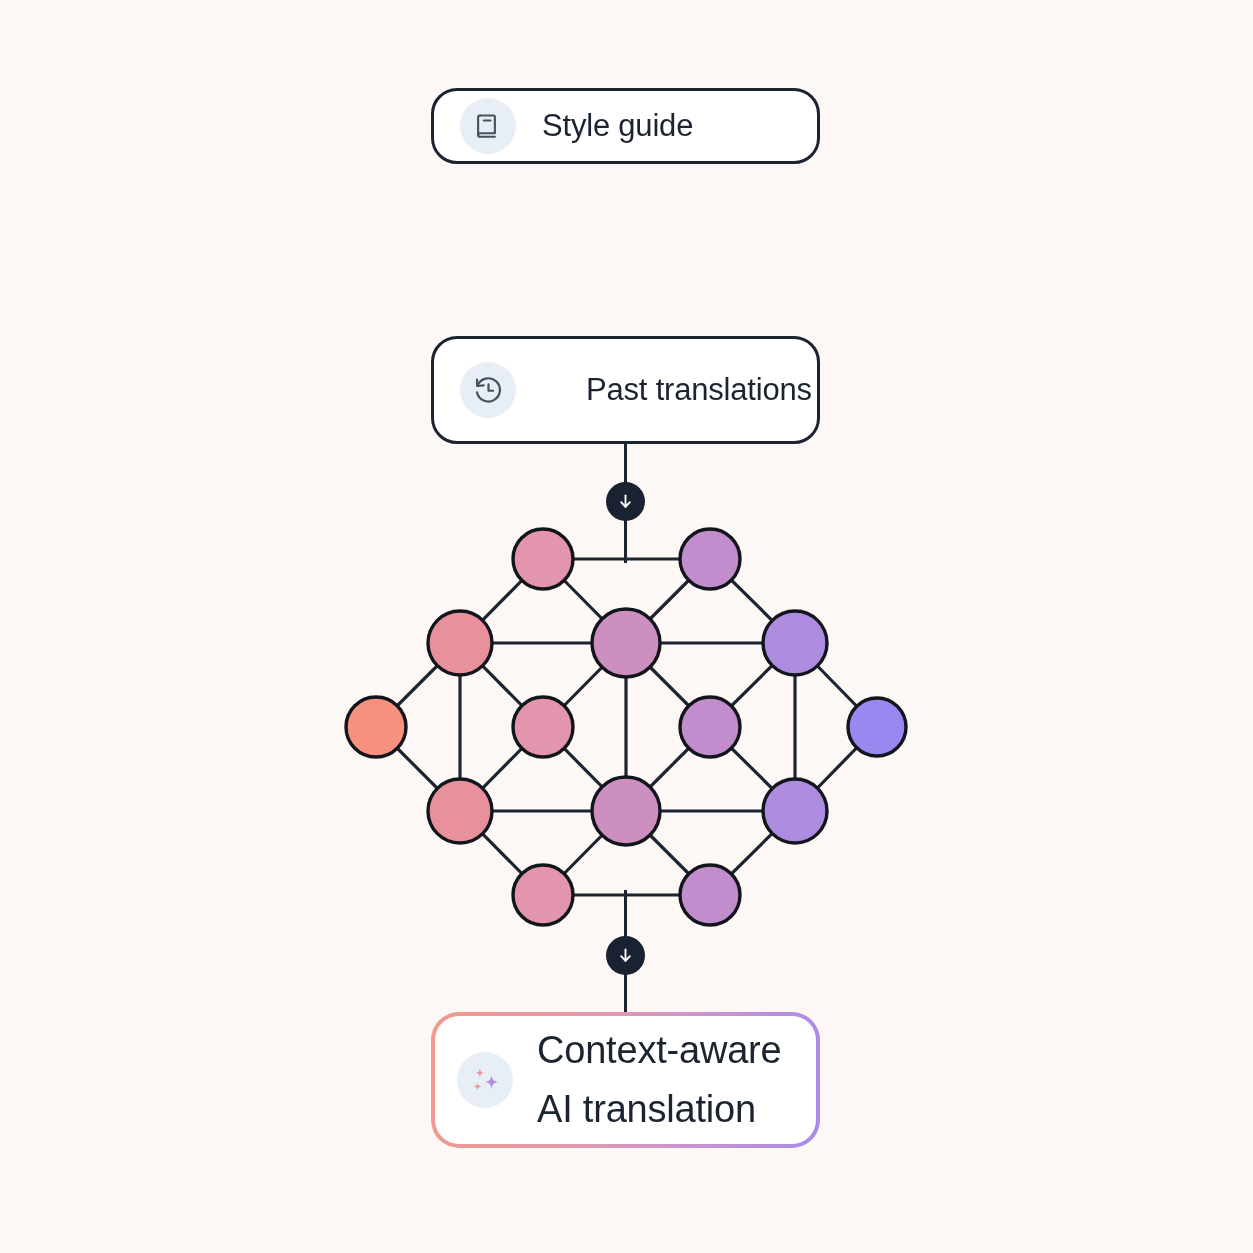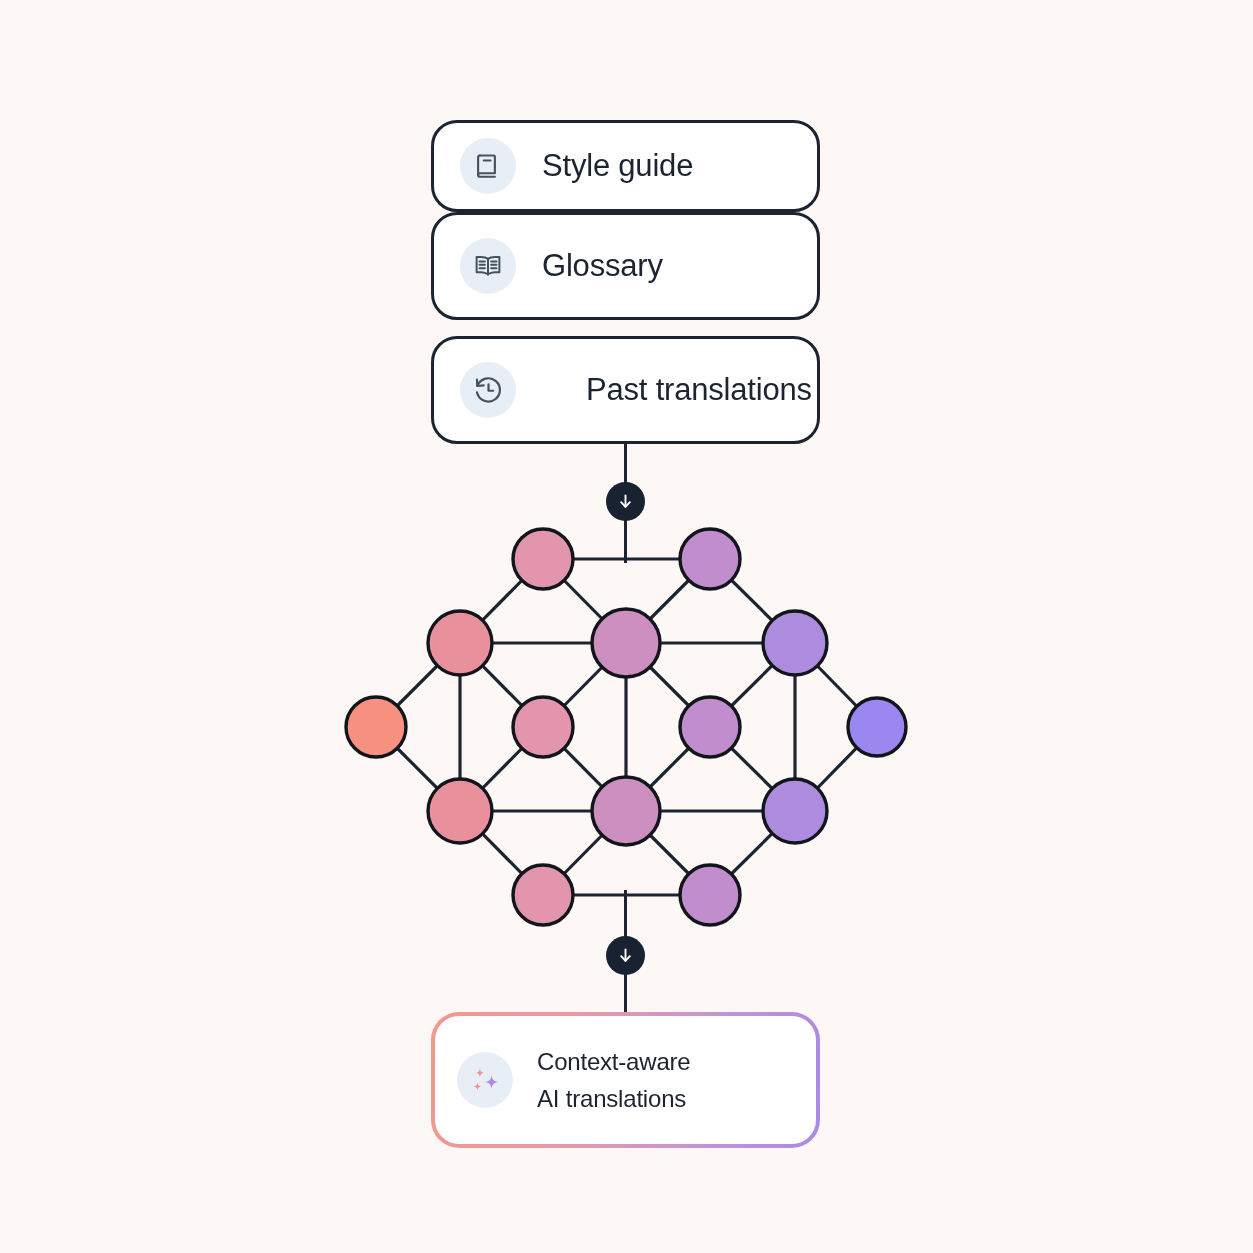"Style guide" .card-style { height: 92px -> 76px; margin-top: 32px -> none }
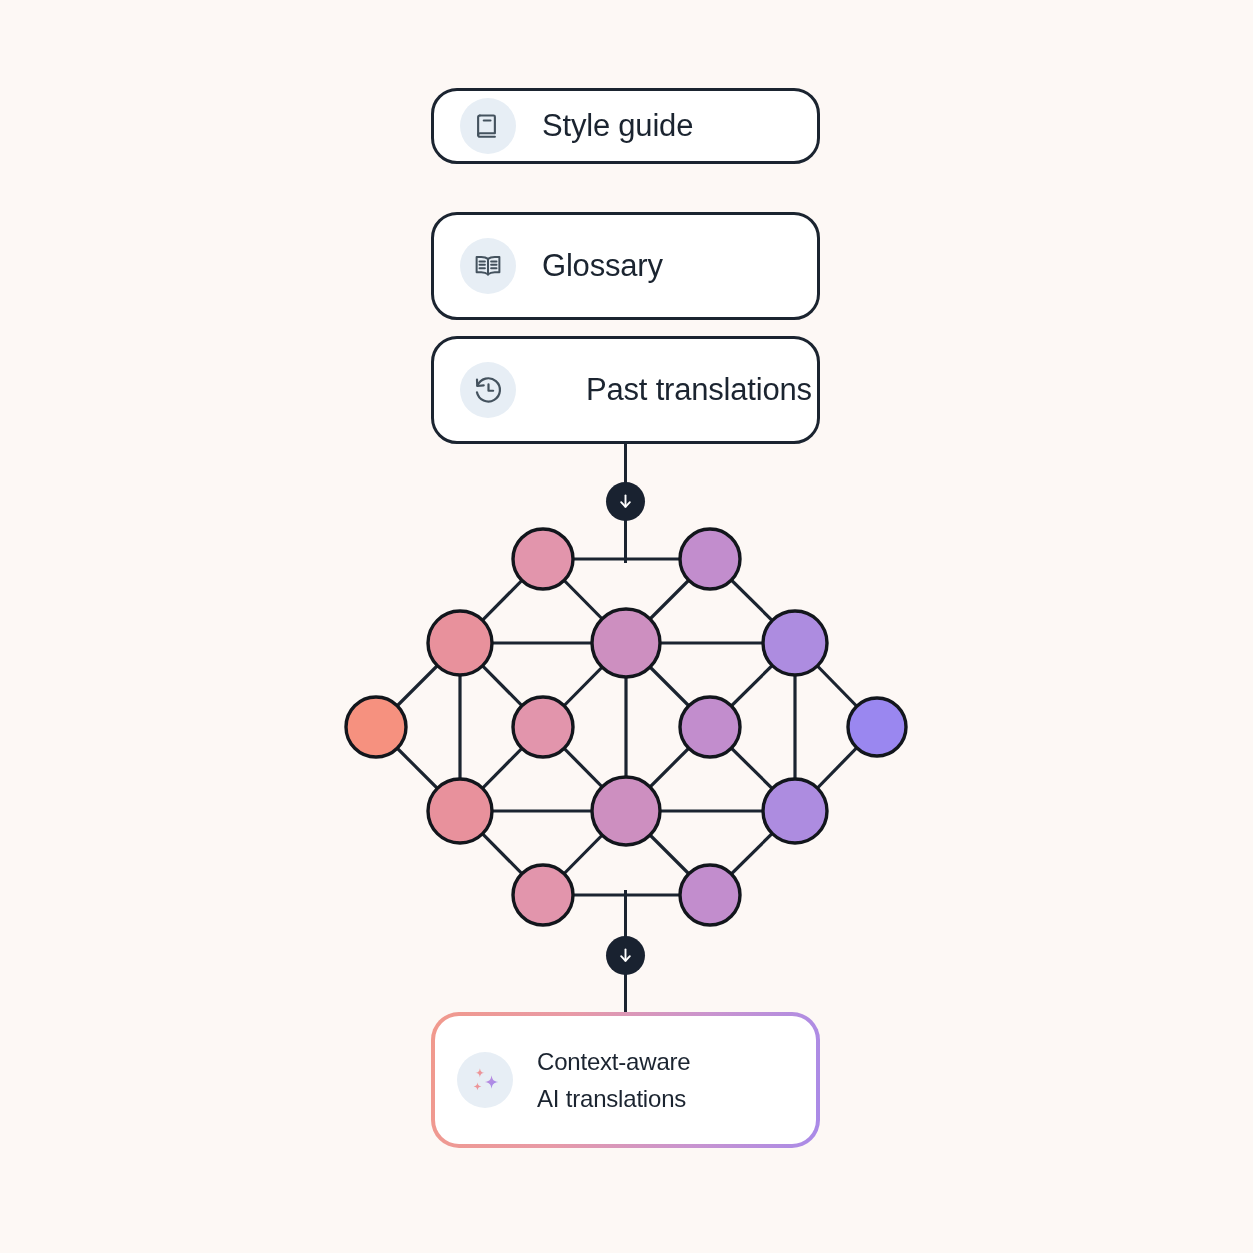"Glossary" div.card { html: <div> <span> <svg> <path></path> <path></path> <path></path> <path></path> <path></path> </svg> </span> <span>Glossary</span> </div> -> none }
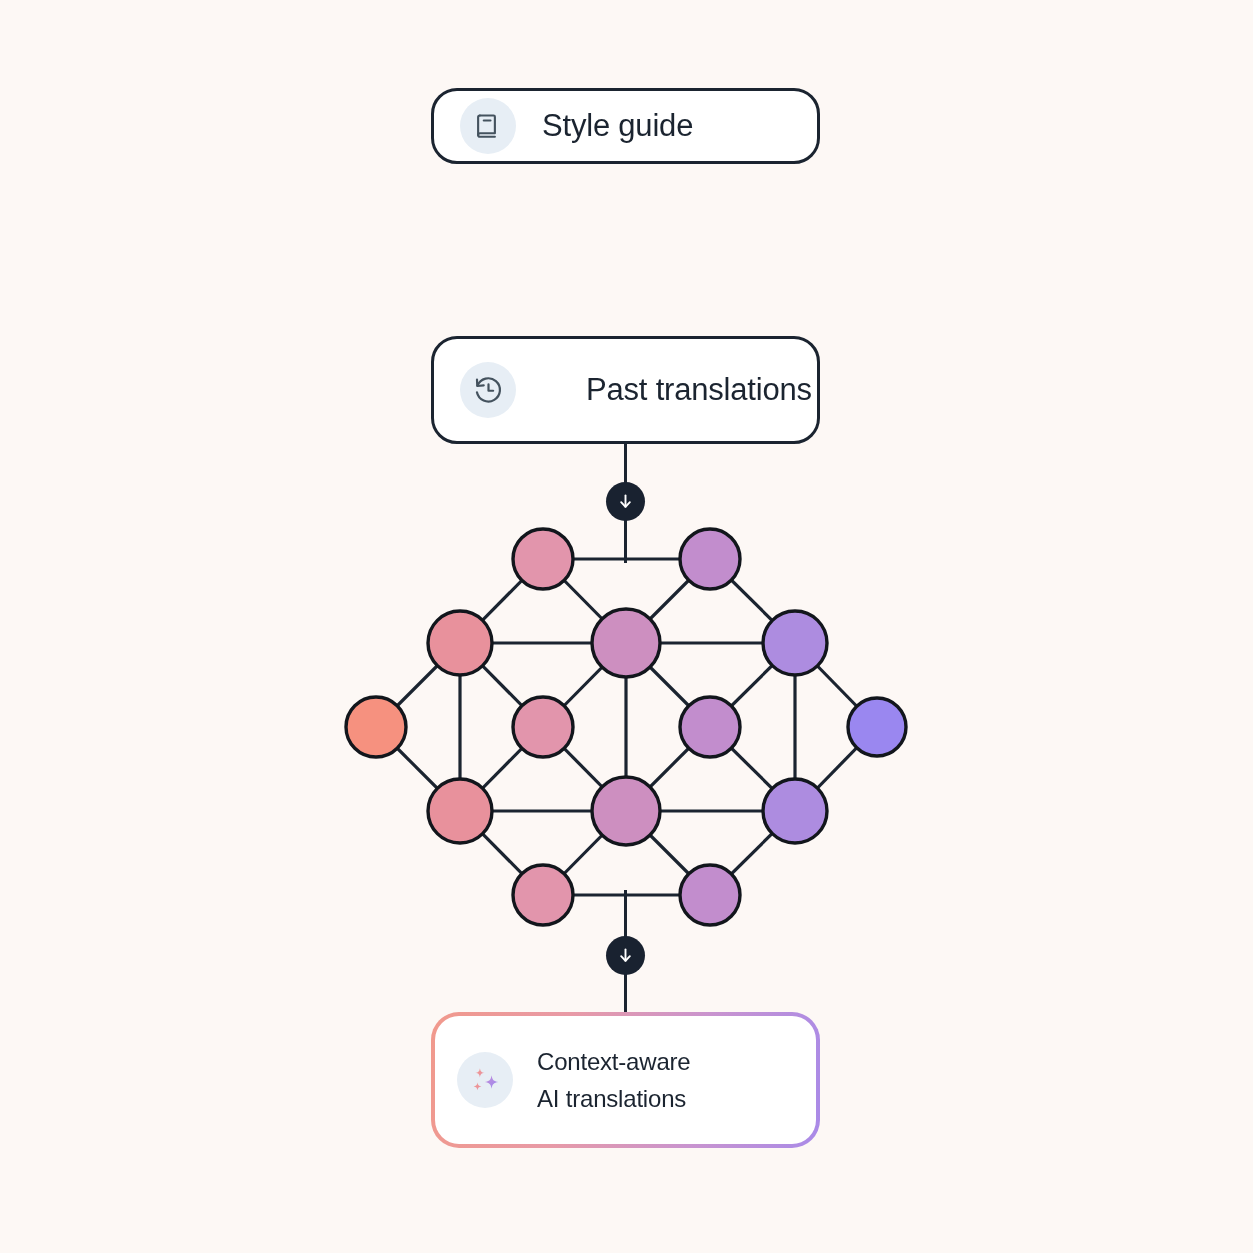"Context-aware" .ai-label { font-size: 24px -> 38px }
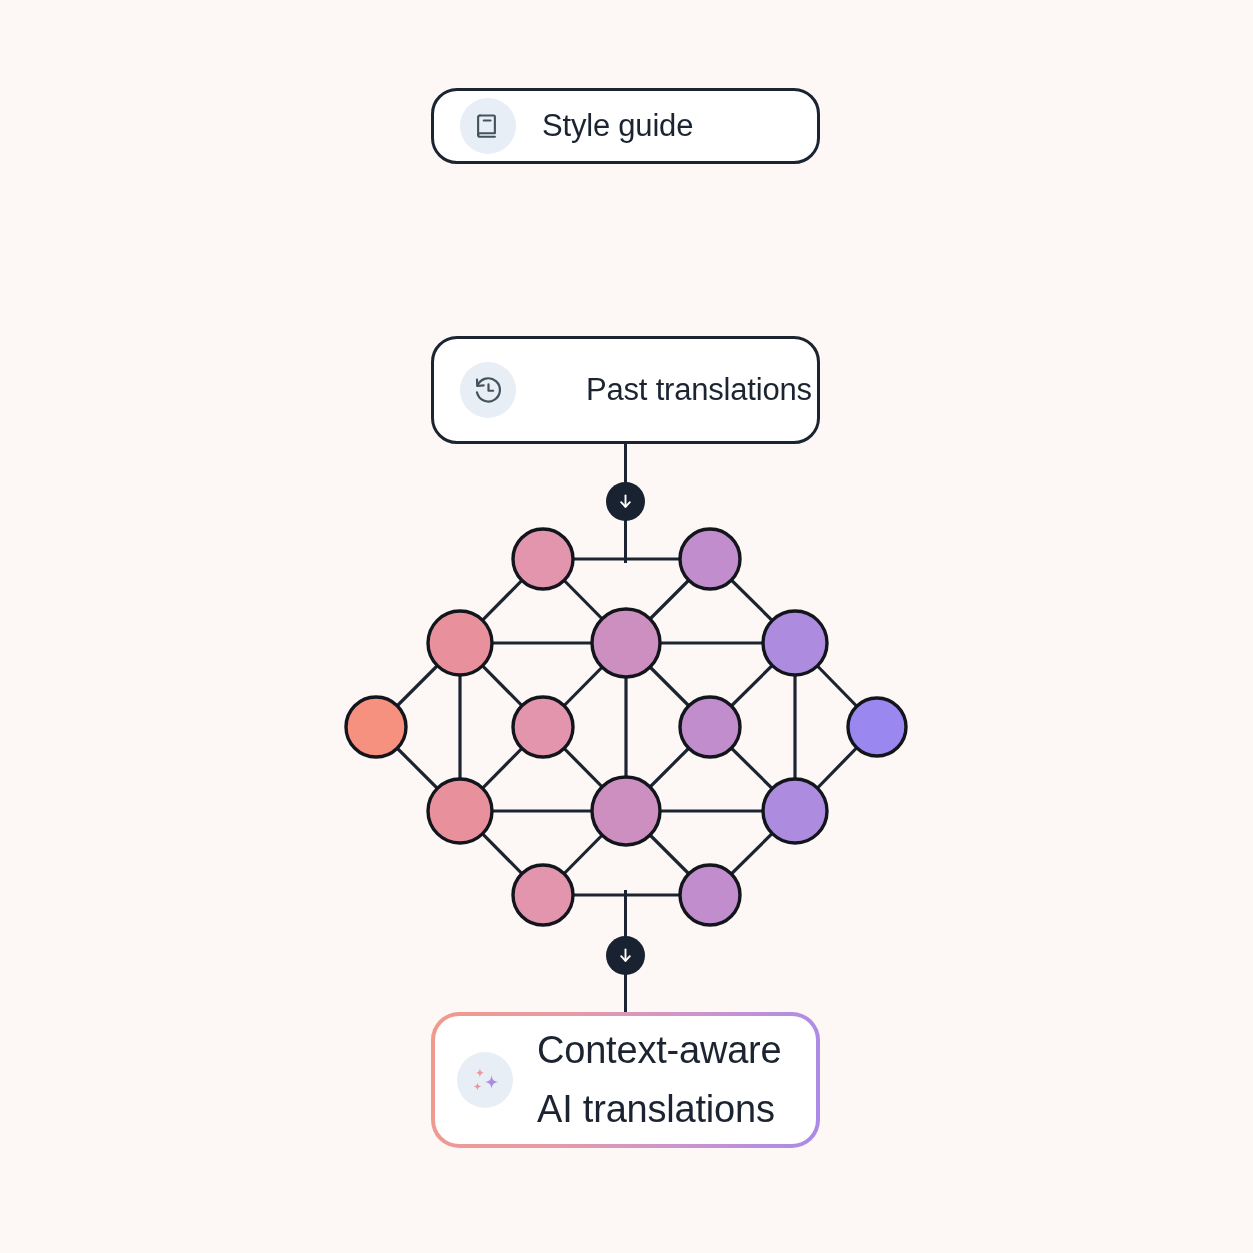"AI translations" span { text: translations -> translation }
